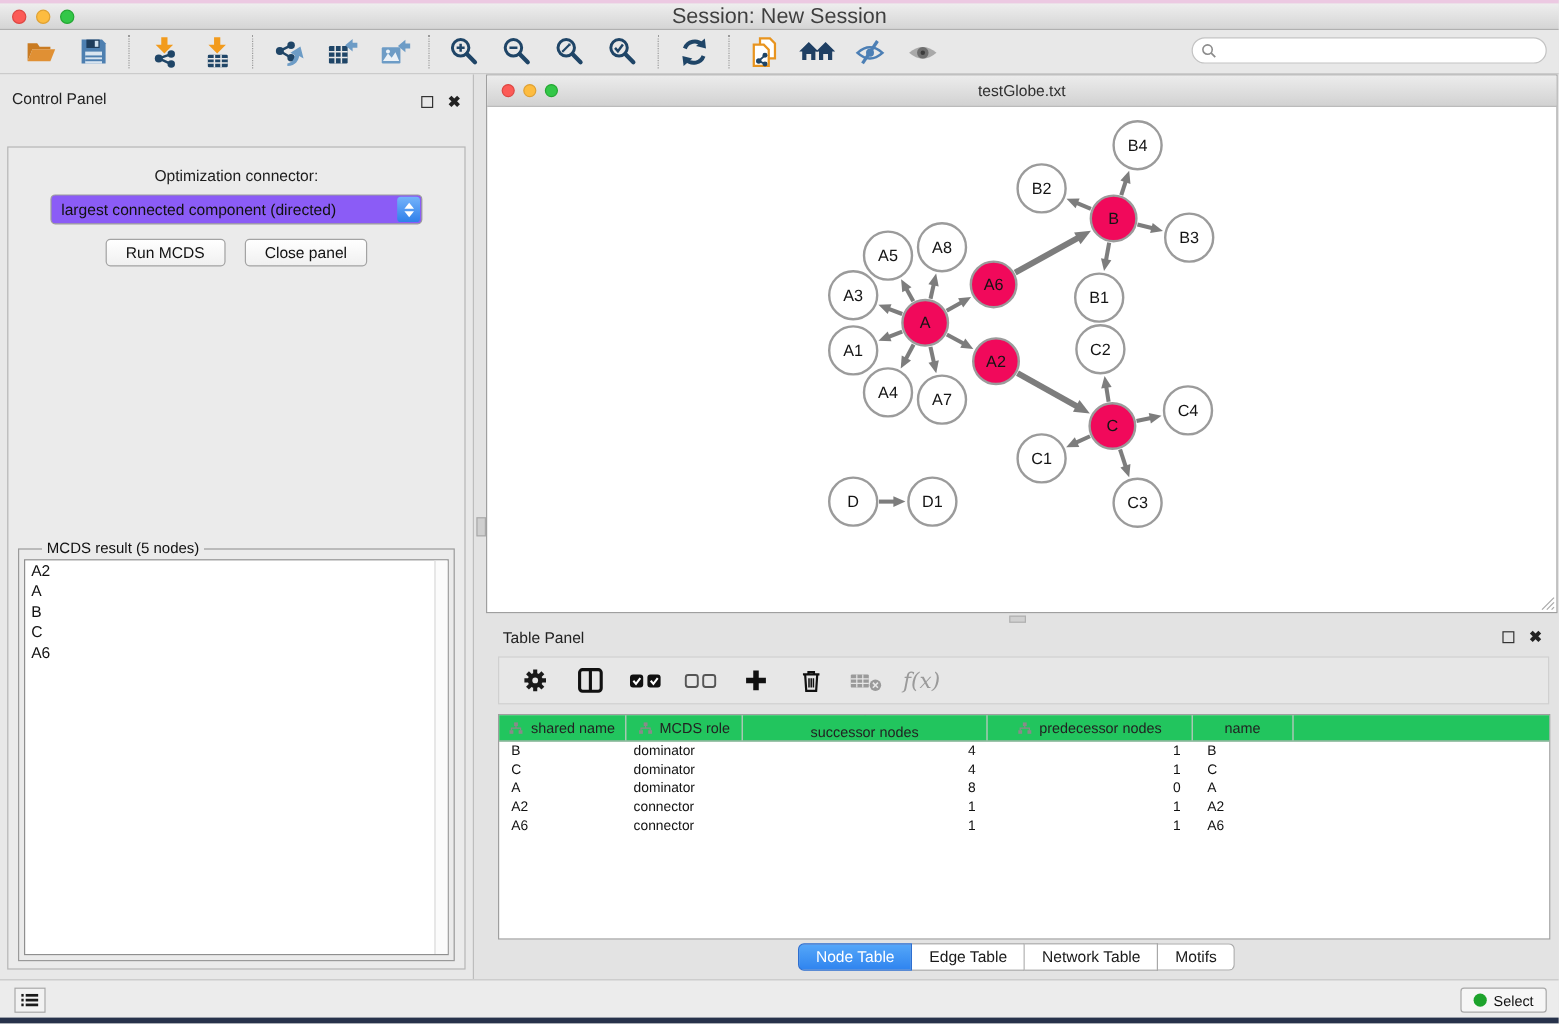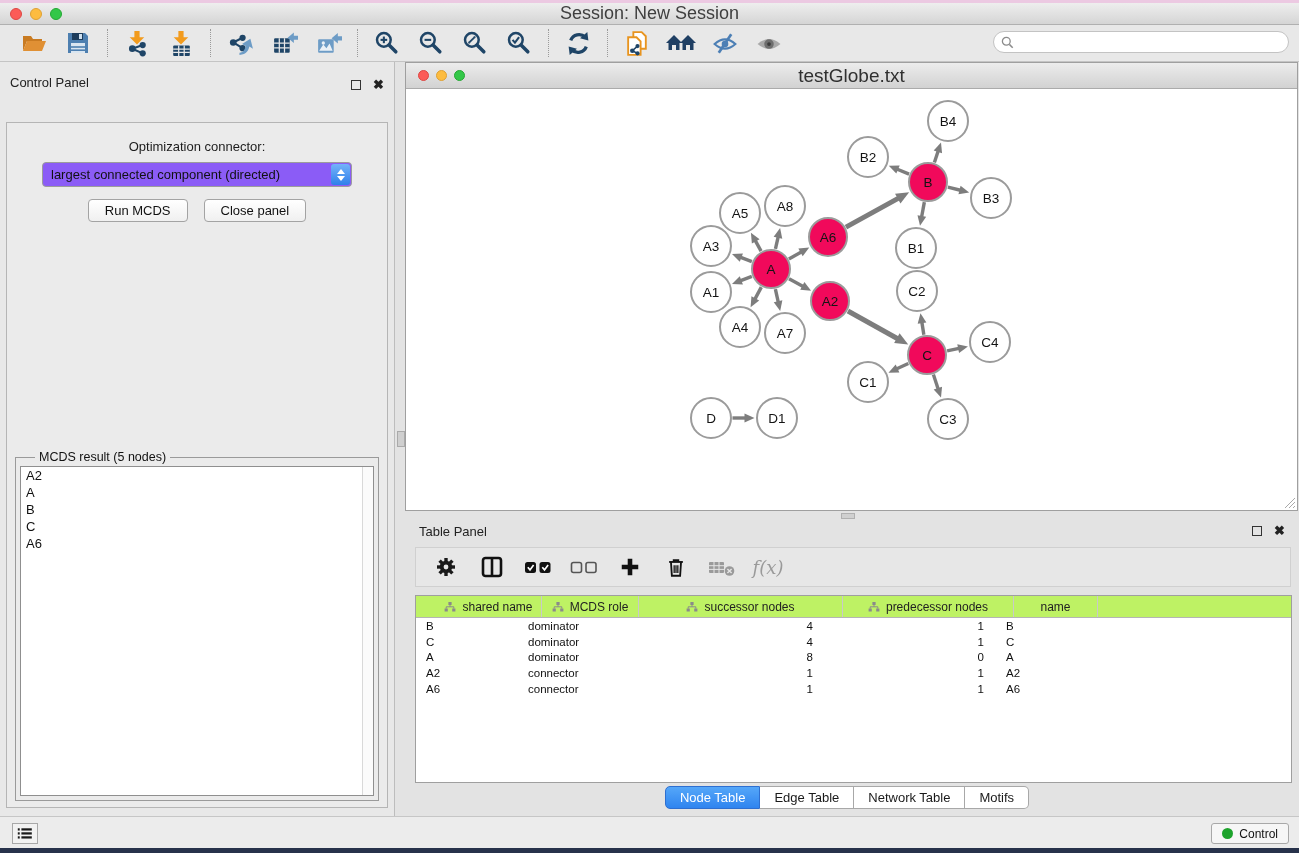"testGlobe.txt" #net-titlebar .wtitle { font-size: 19px -> 13px }
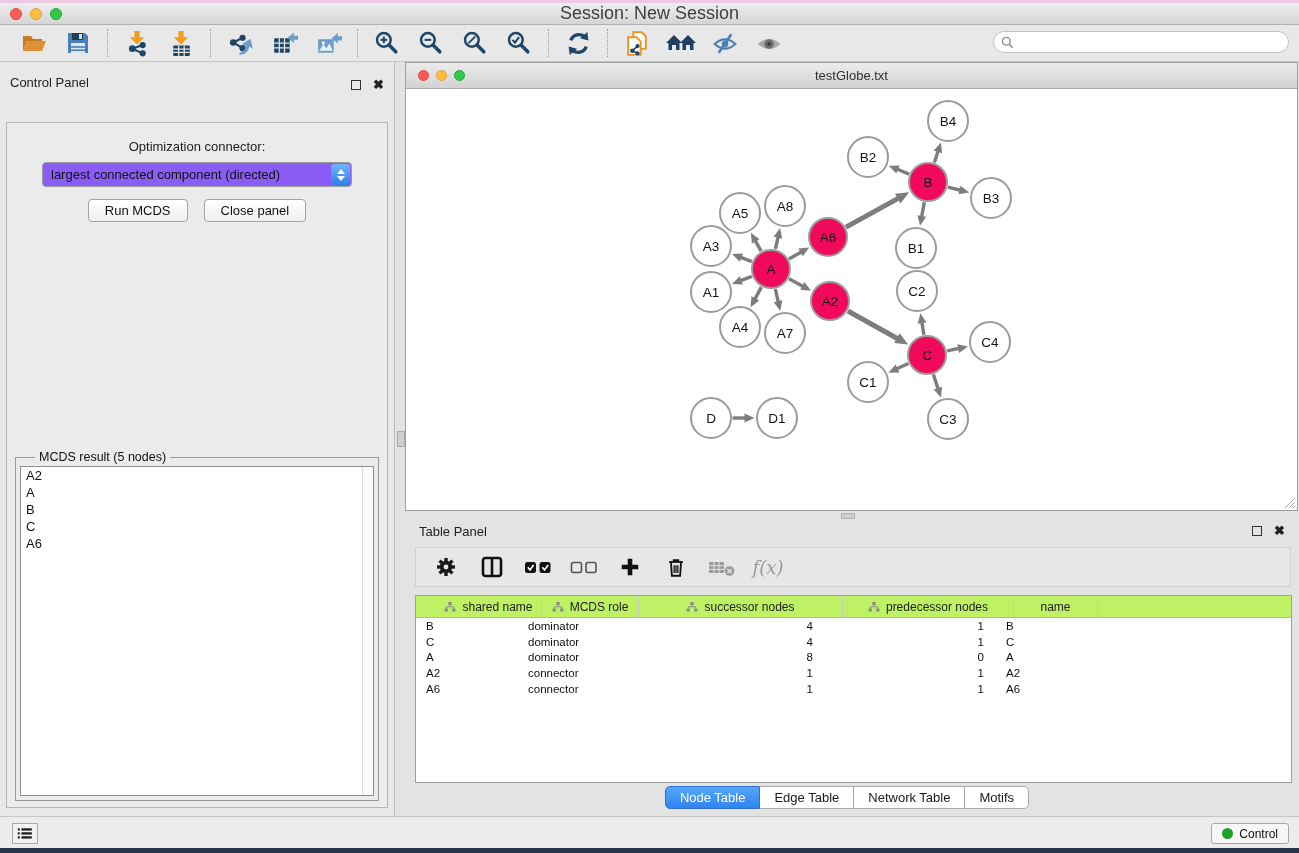"shared name" #ntable-header { background: #bef264 -> #22c55e; padding-left: 20px -> none }
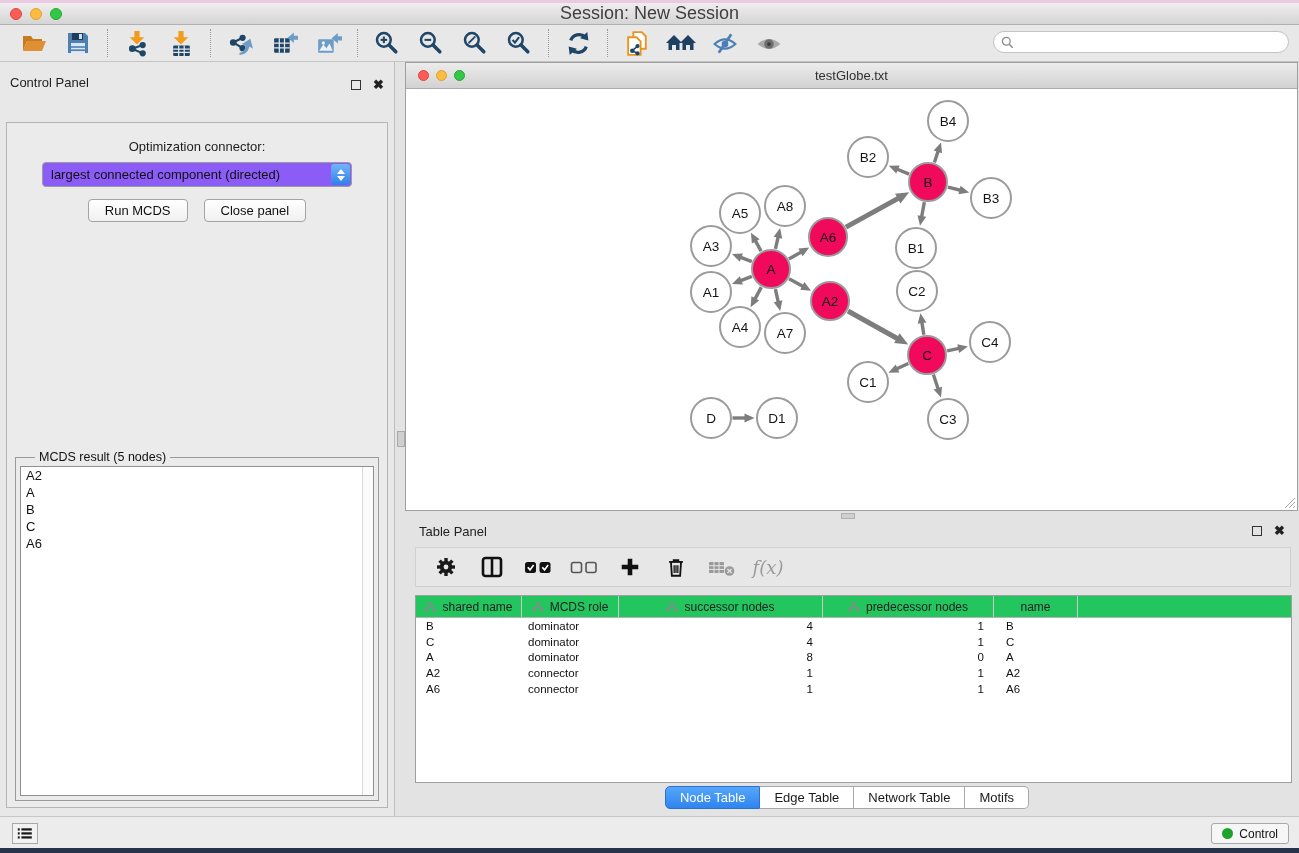"successor nodes" div.hcell { flex-direction: none -> column }
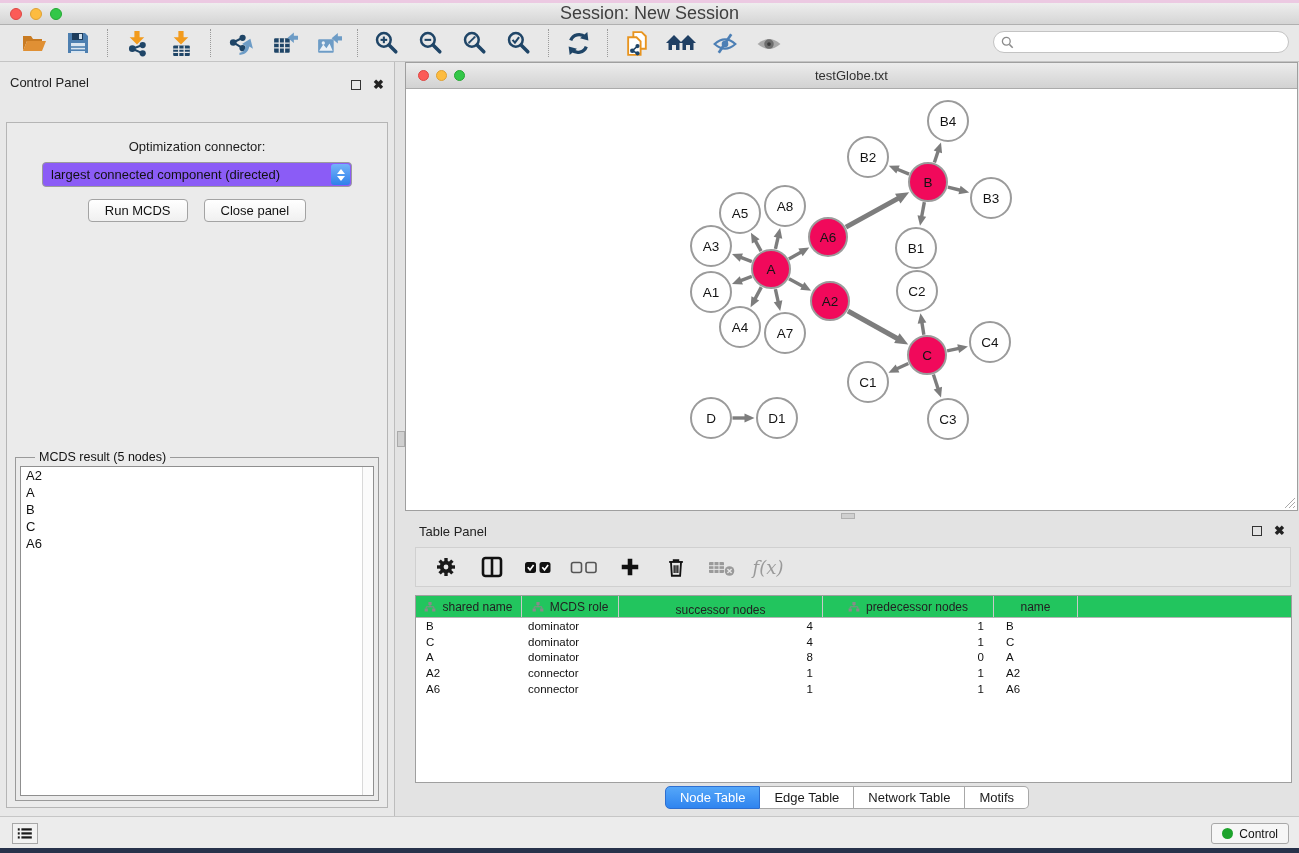"Control" span { text: Control -> Select }
